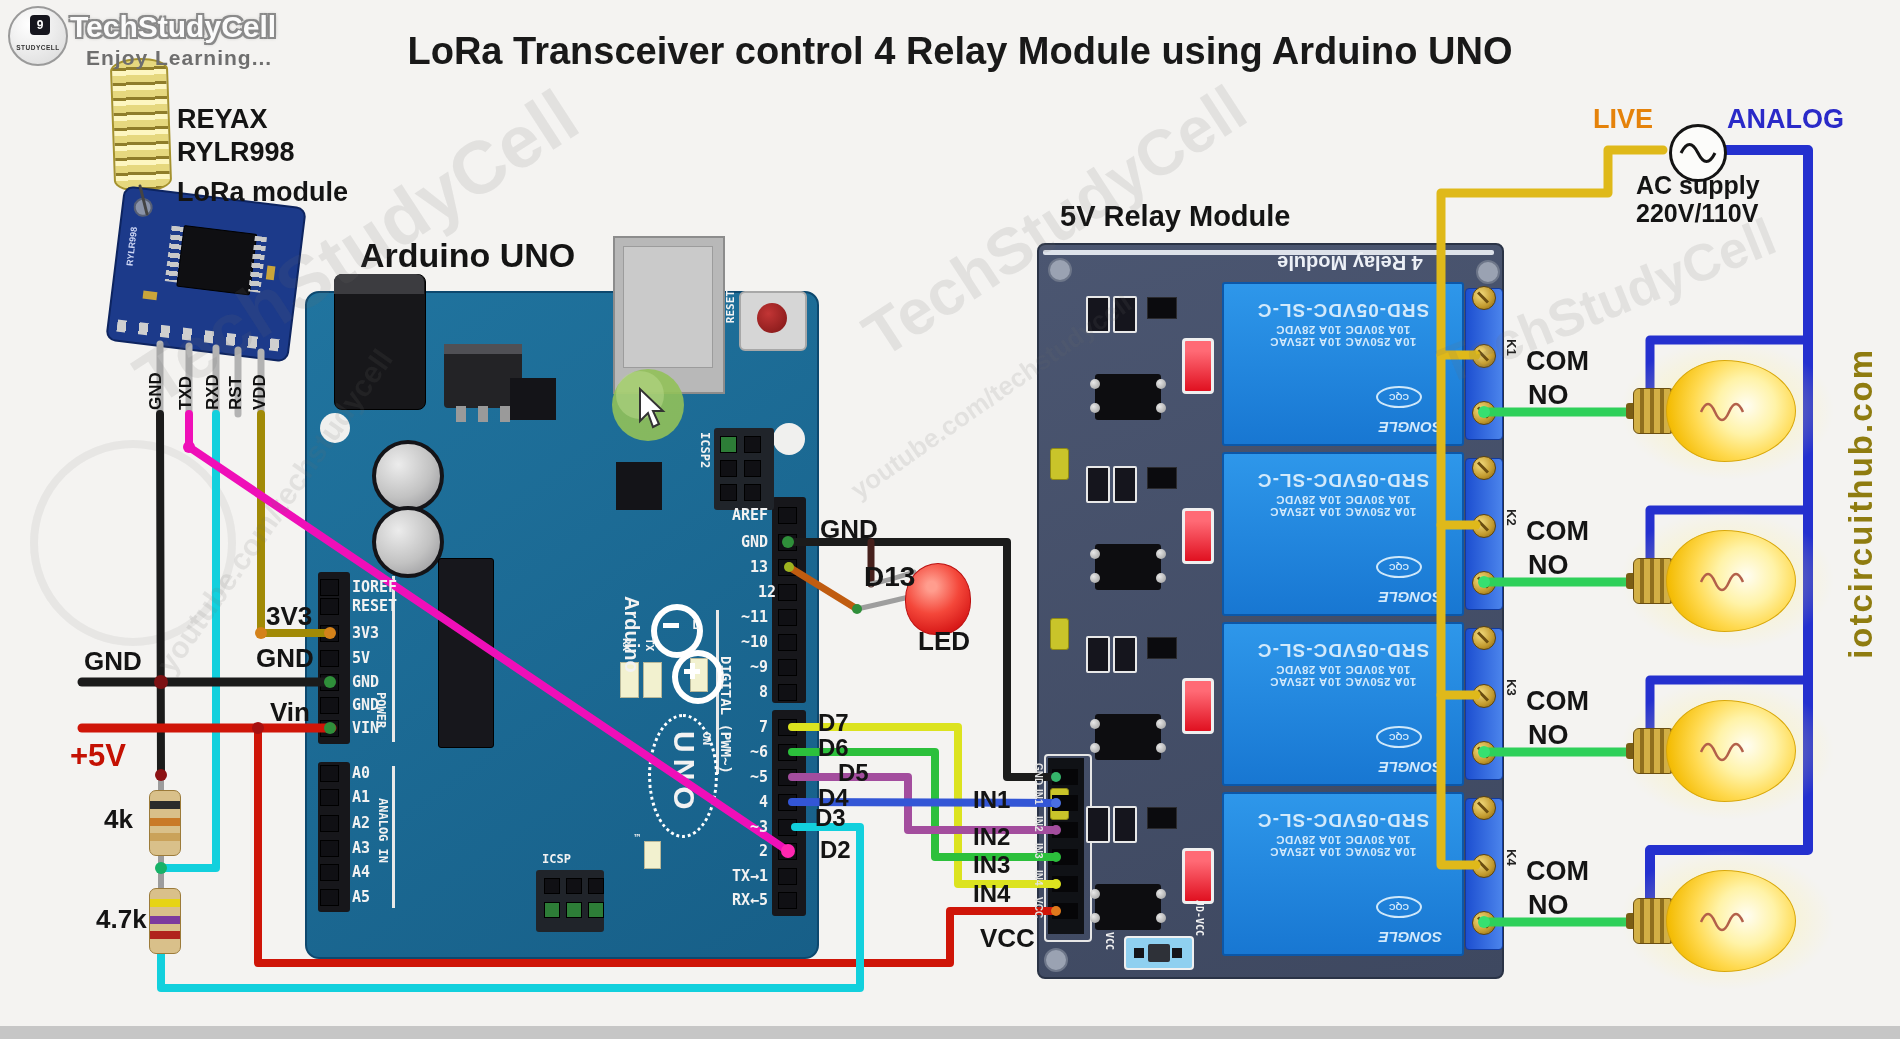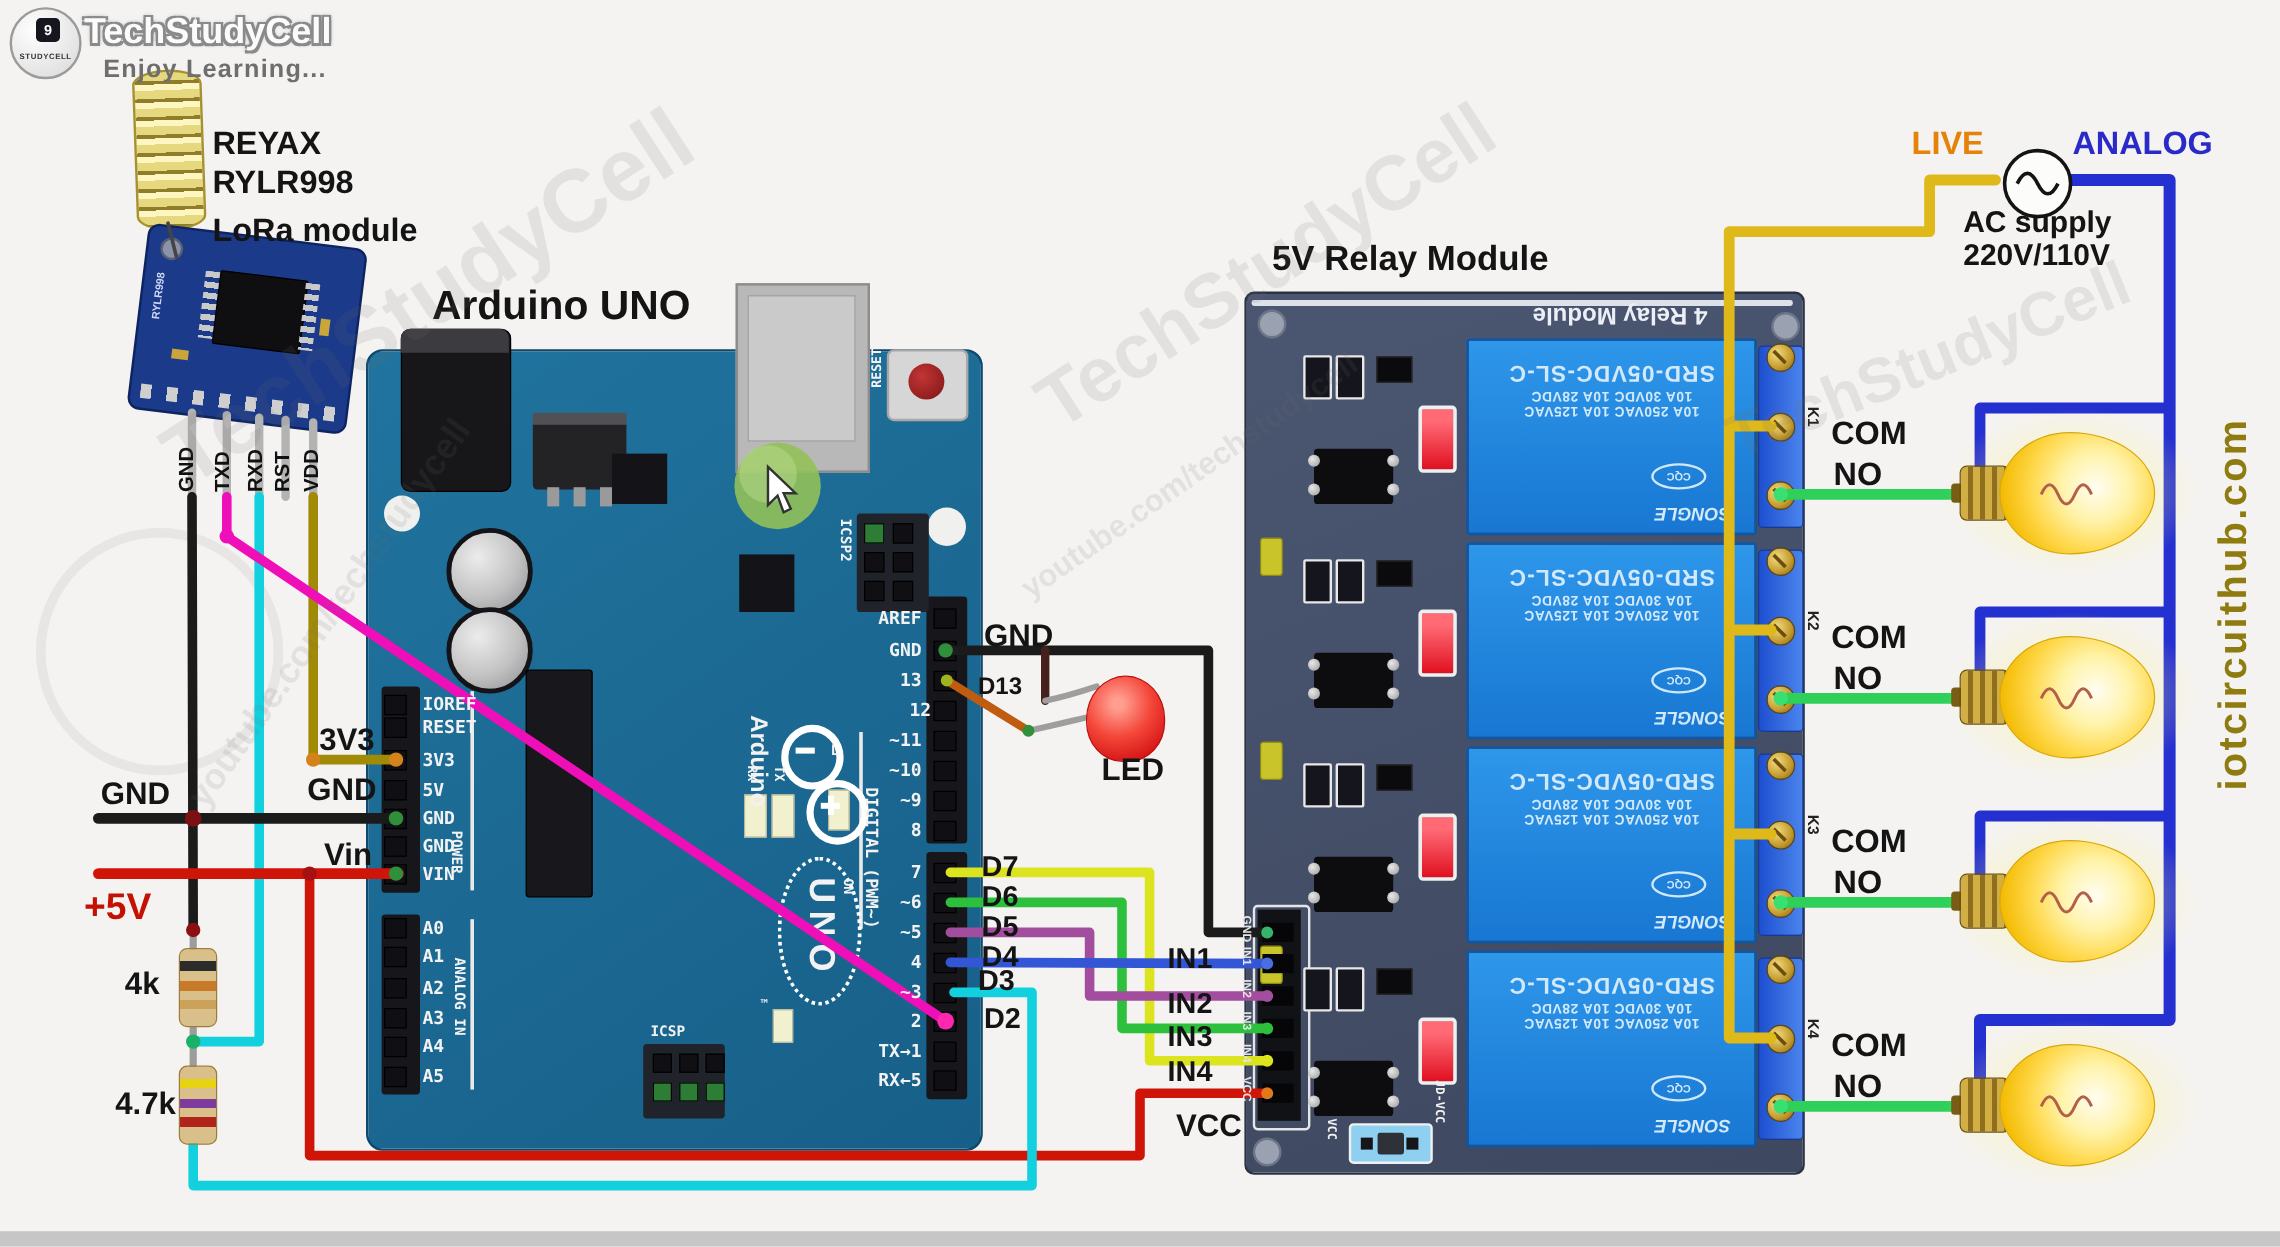"LoRa Transceiver control 4 Relay" div.abs { html: none -> <div>LoRa Transceiver control 4 Relay Module using Arduino UNO</div> }
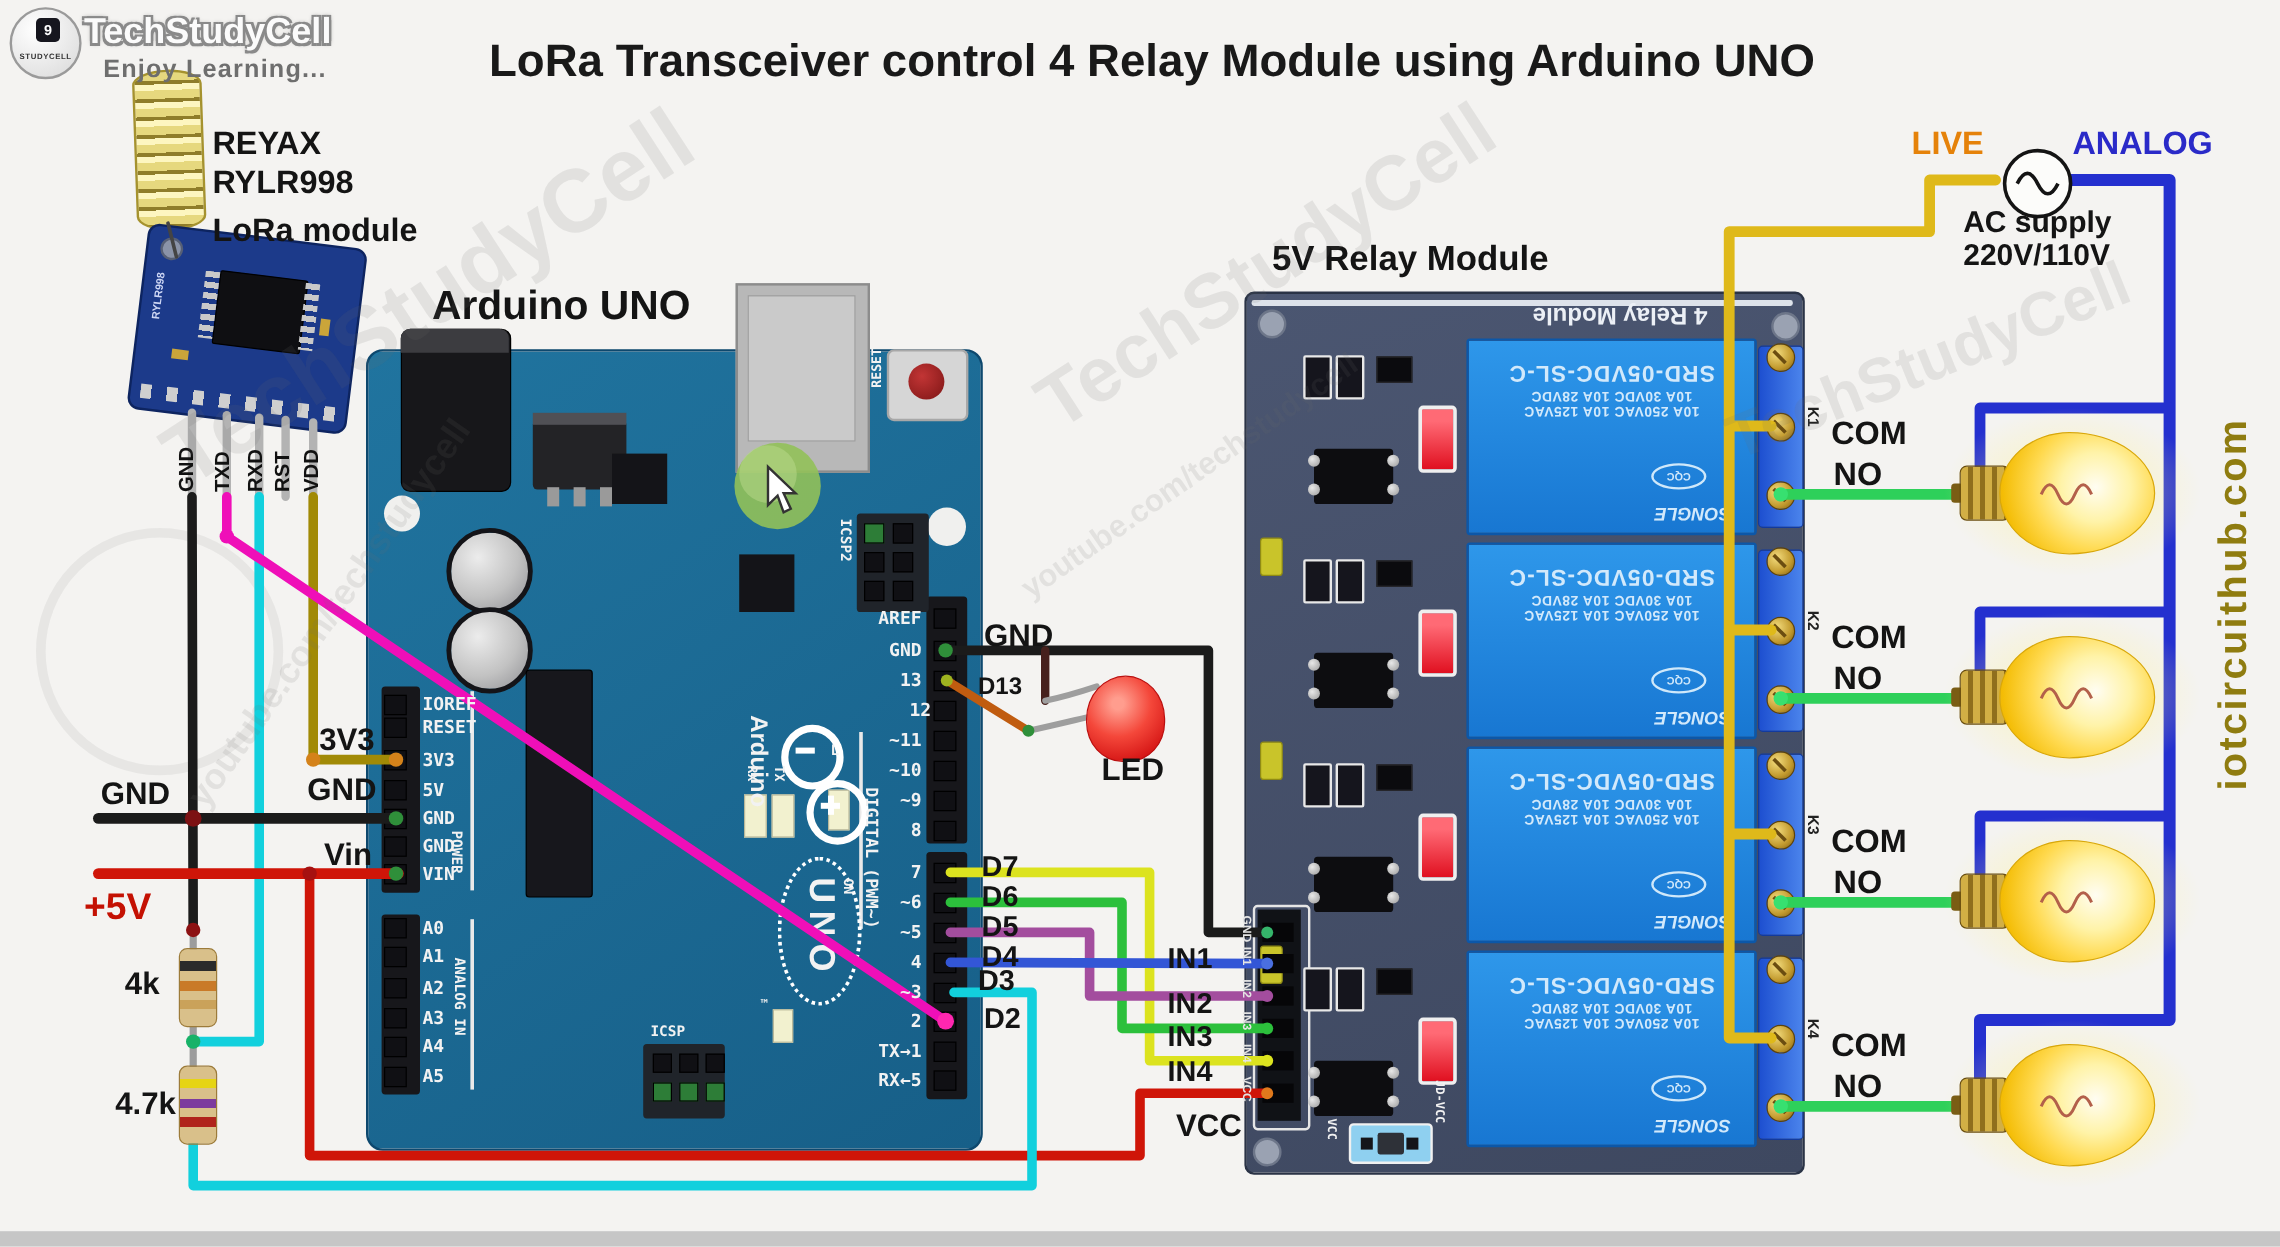"D13" div.lbl { font-size: 20px -> 28px; left: 815px -> 864px }
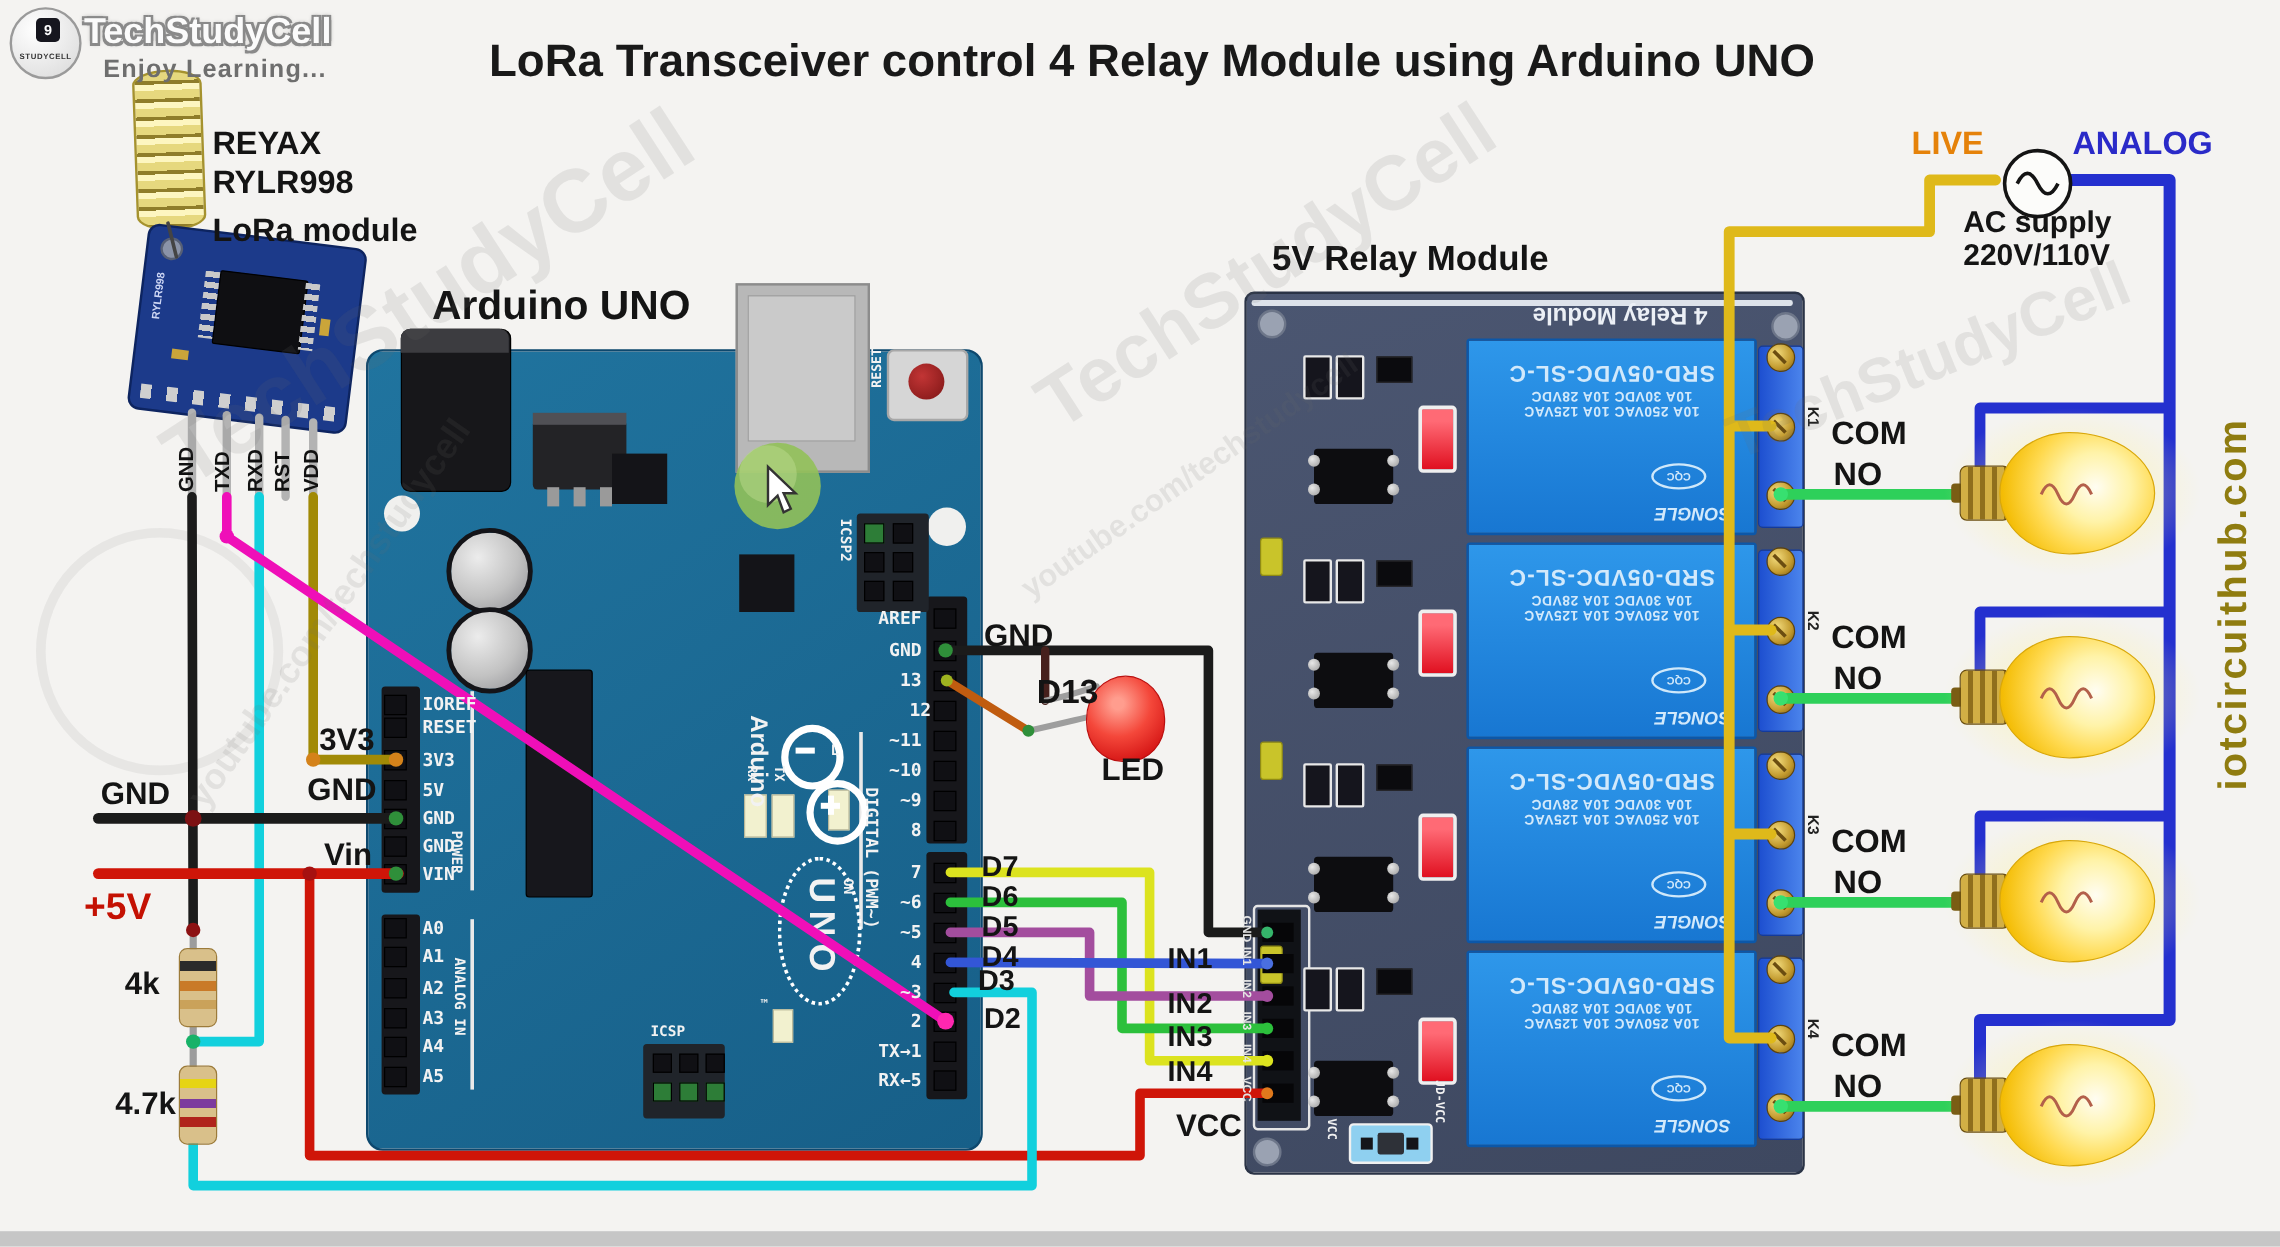"D5" div.lbl { left: 818px -> 838px }
